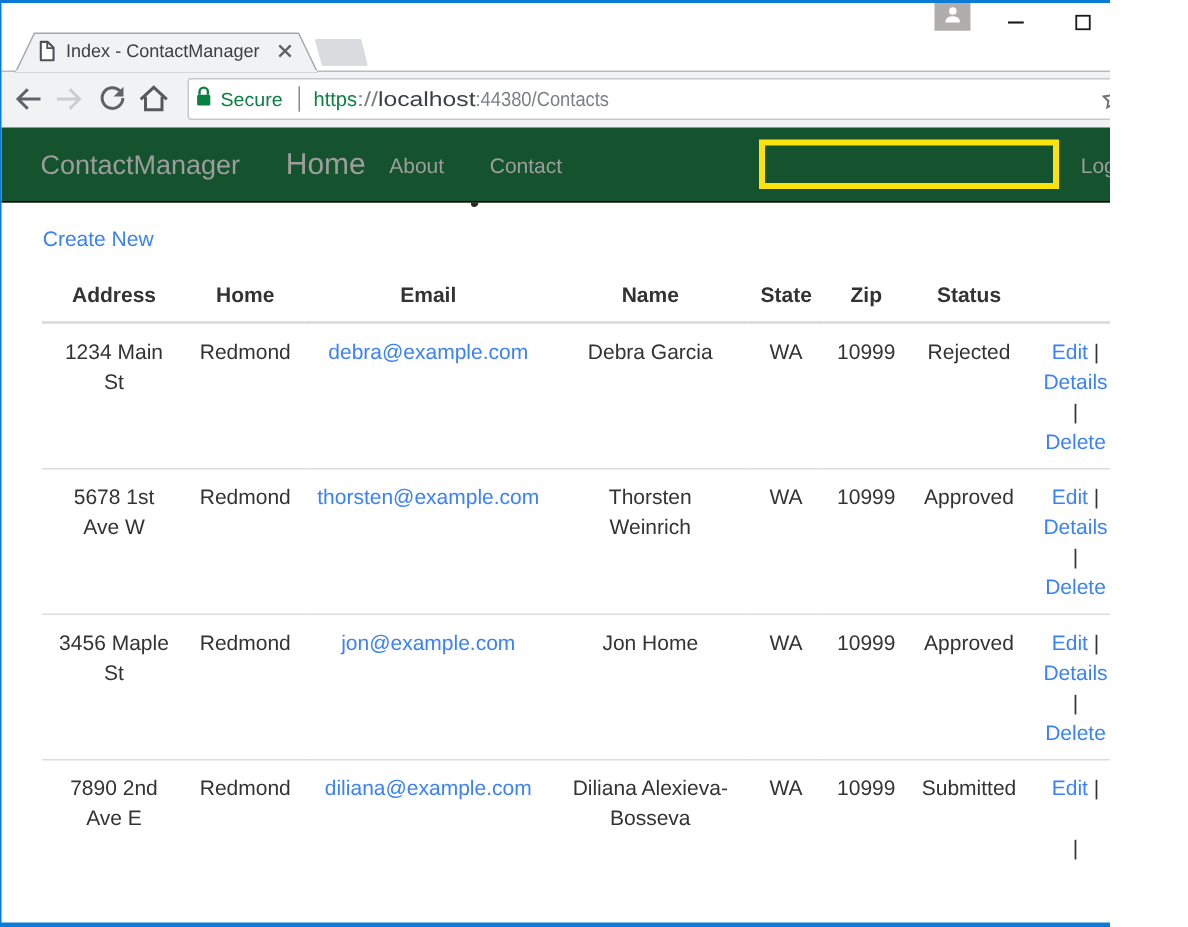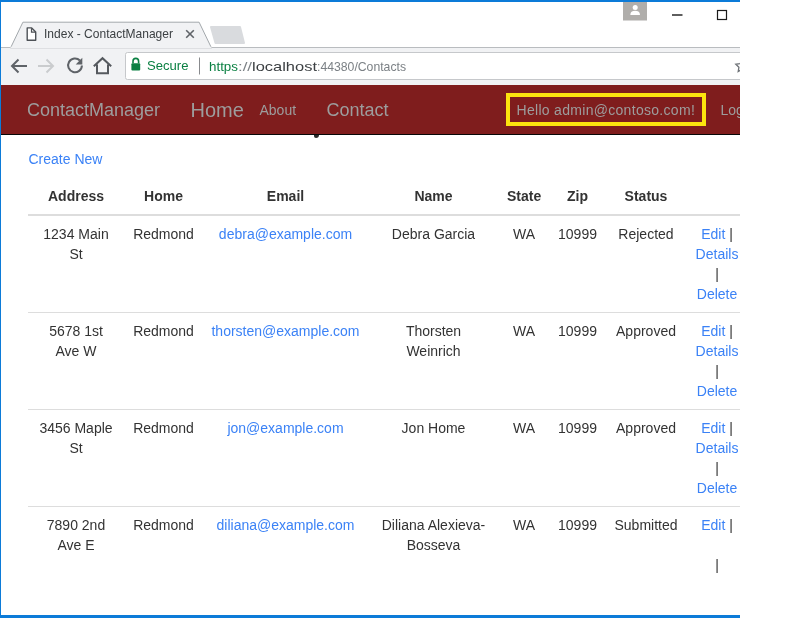"ContactManager" #navbar { background: #7f1d1d -> #14532d }
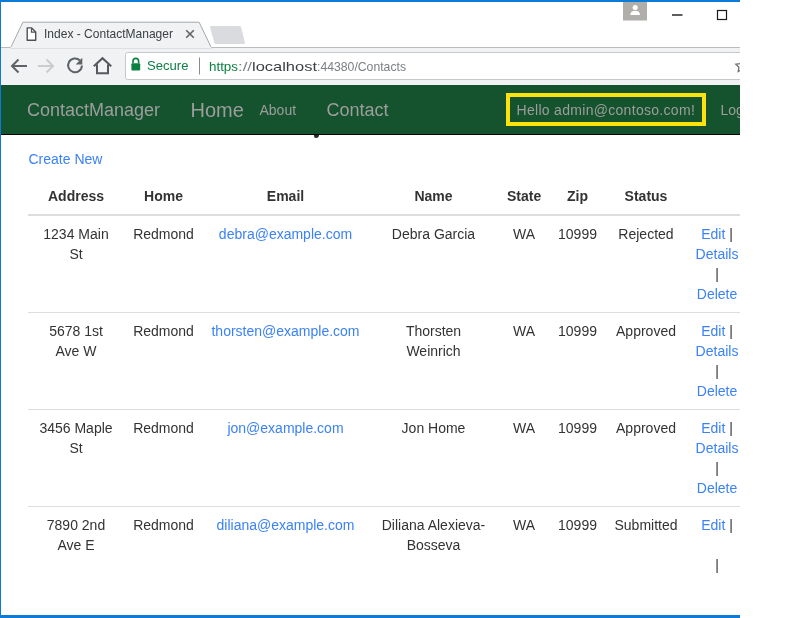"Contact" span { font-size: 18px -> 14px }
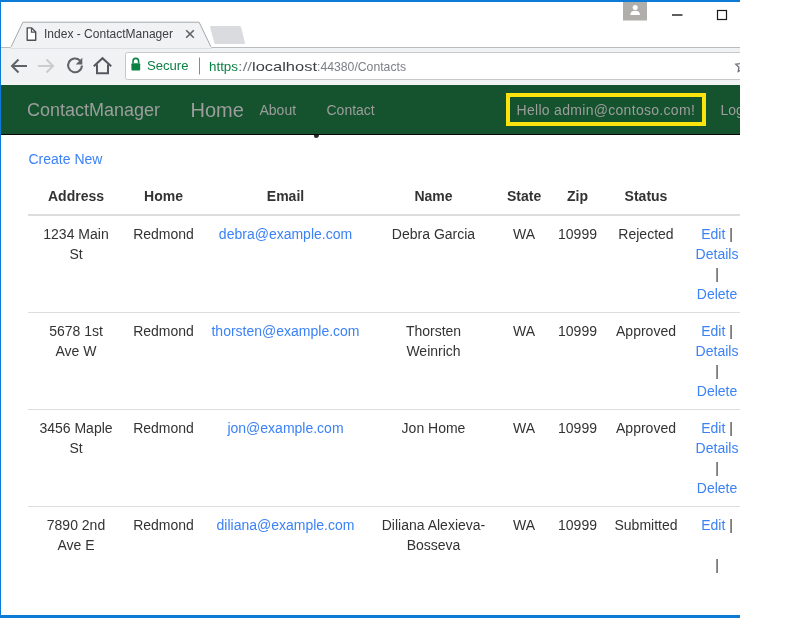"Hello admin@contoso.com!" span { html: <span>Hello admin@contoso.com!</span> -> none }
